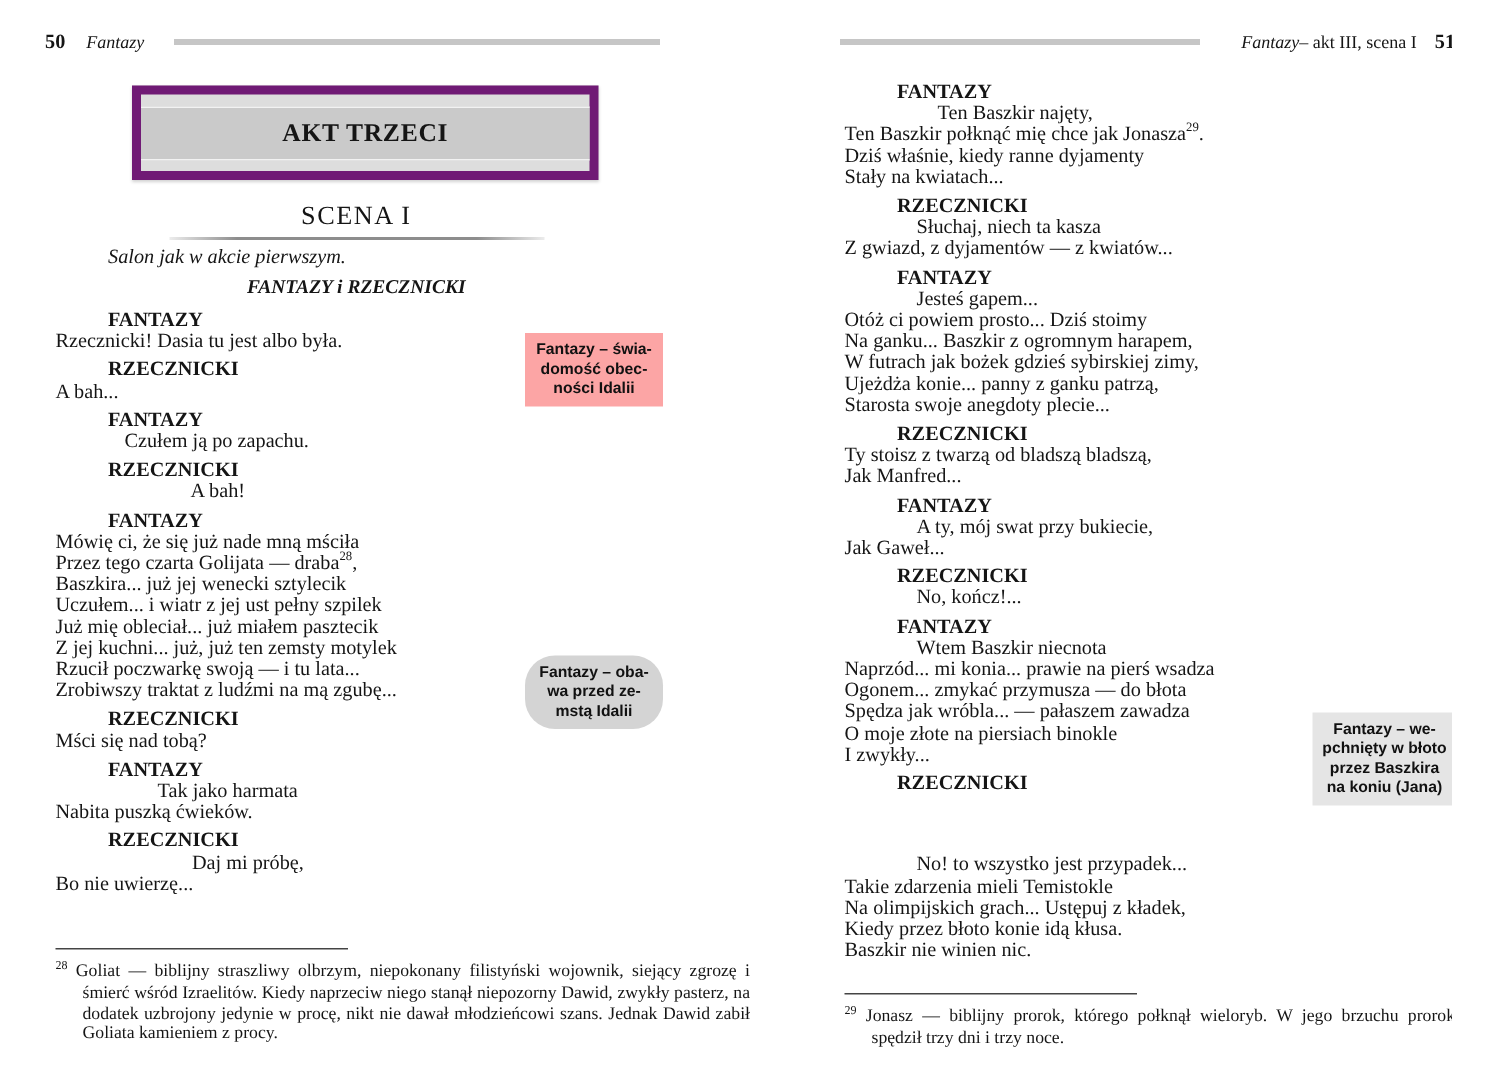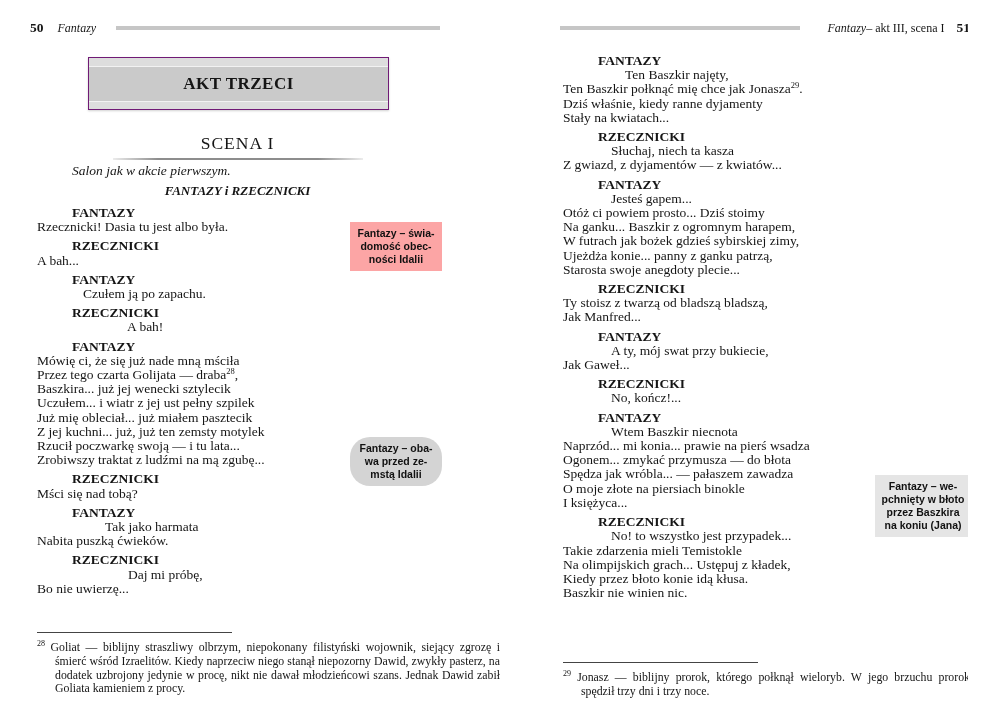"AKT TRZECI" .act-banner { border: 1px solid #701a75 -> 6px solid #701a75 }
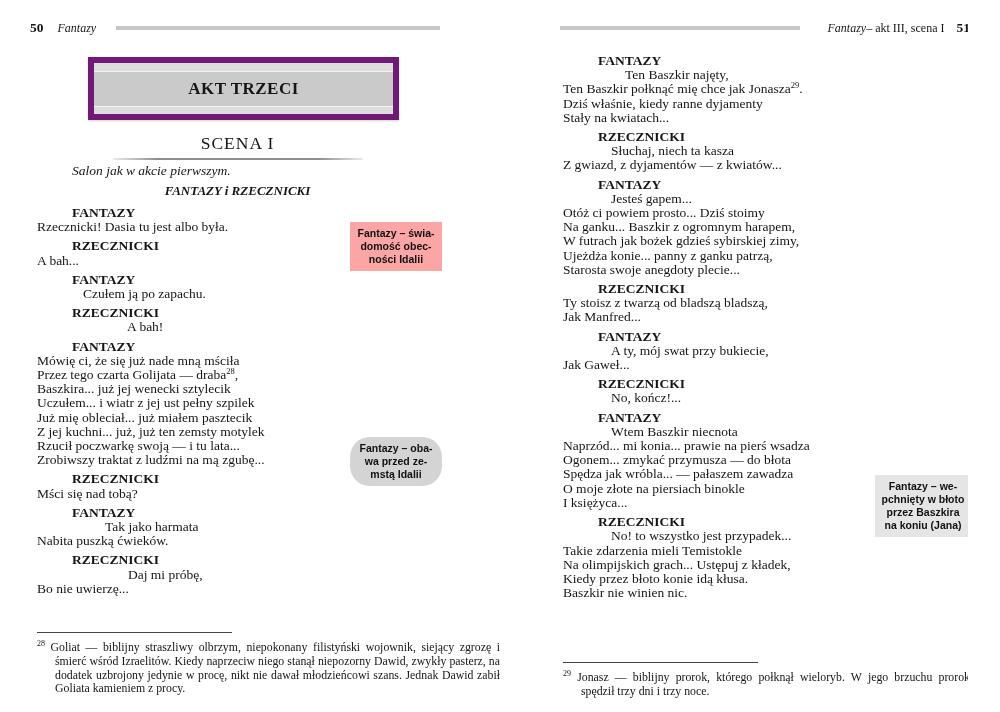"I księżyca..." div.verse-line { text: księżyca -> zwykły }
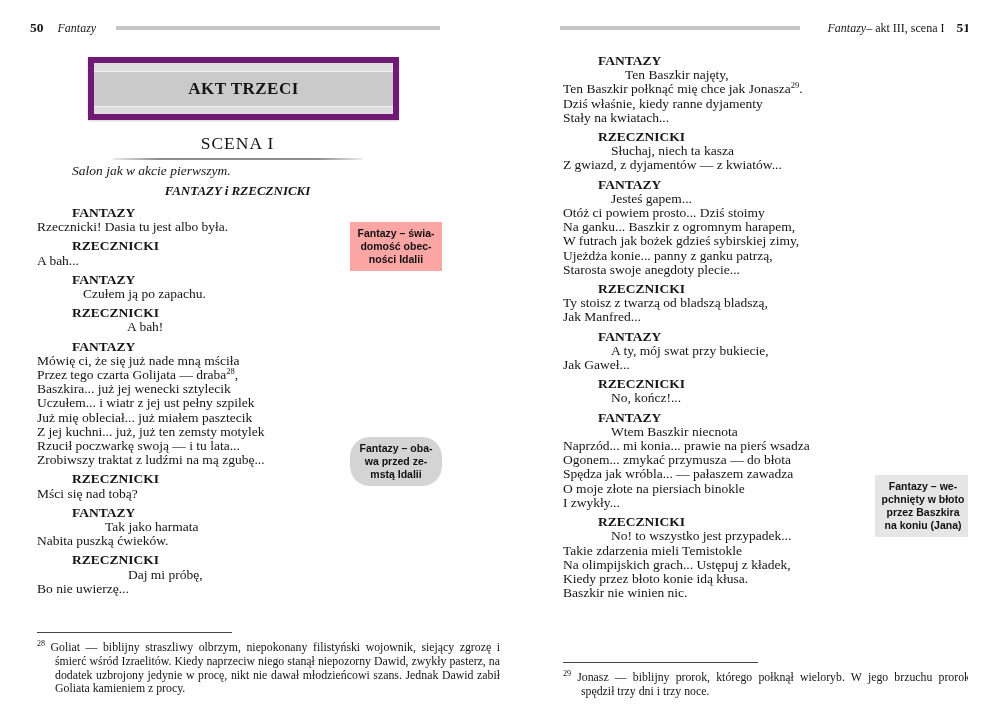"No! to wszystko jest przypadek..." div.verse-line { margin-top: none -> 40px }
